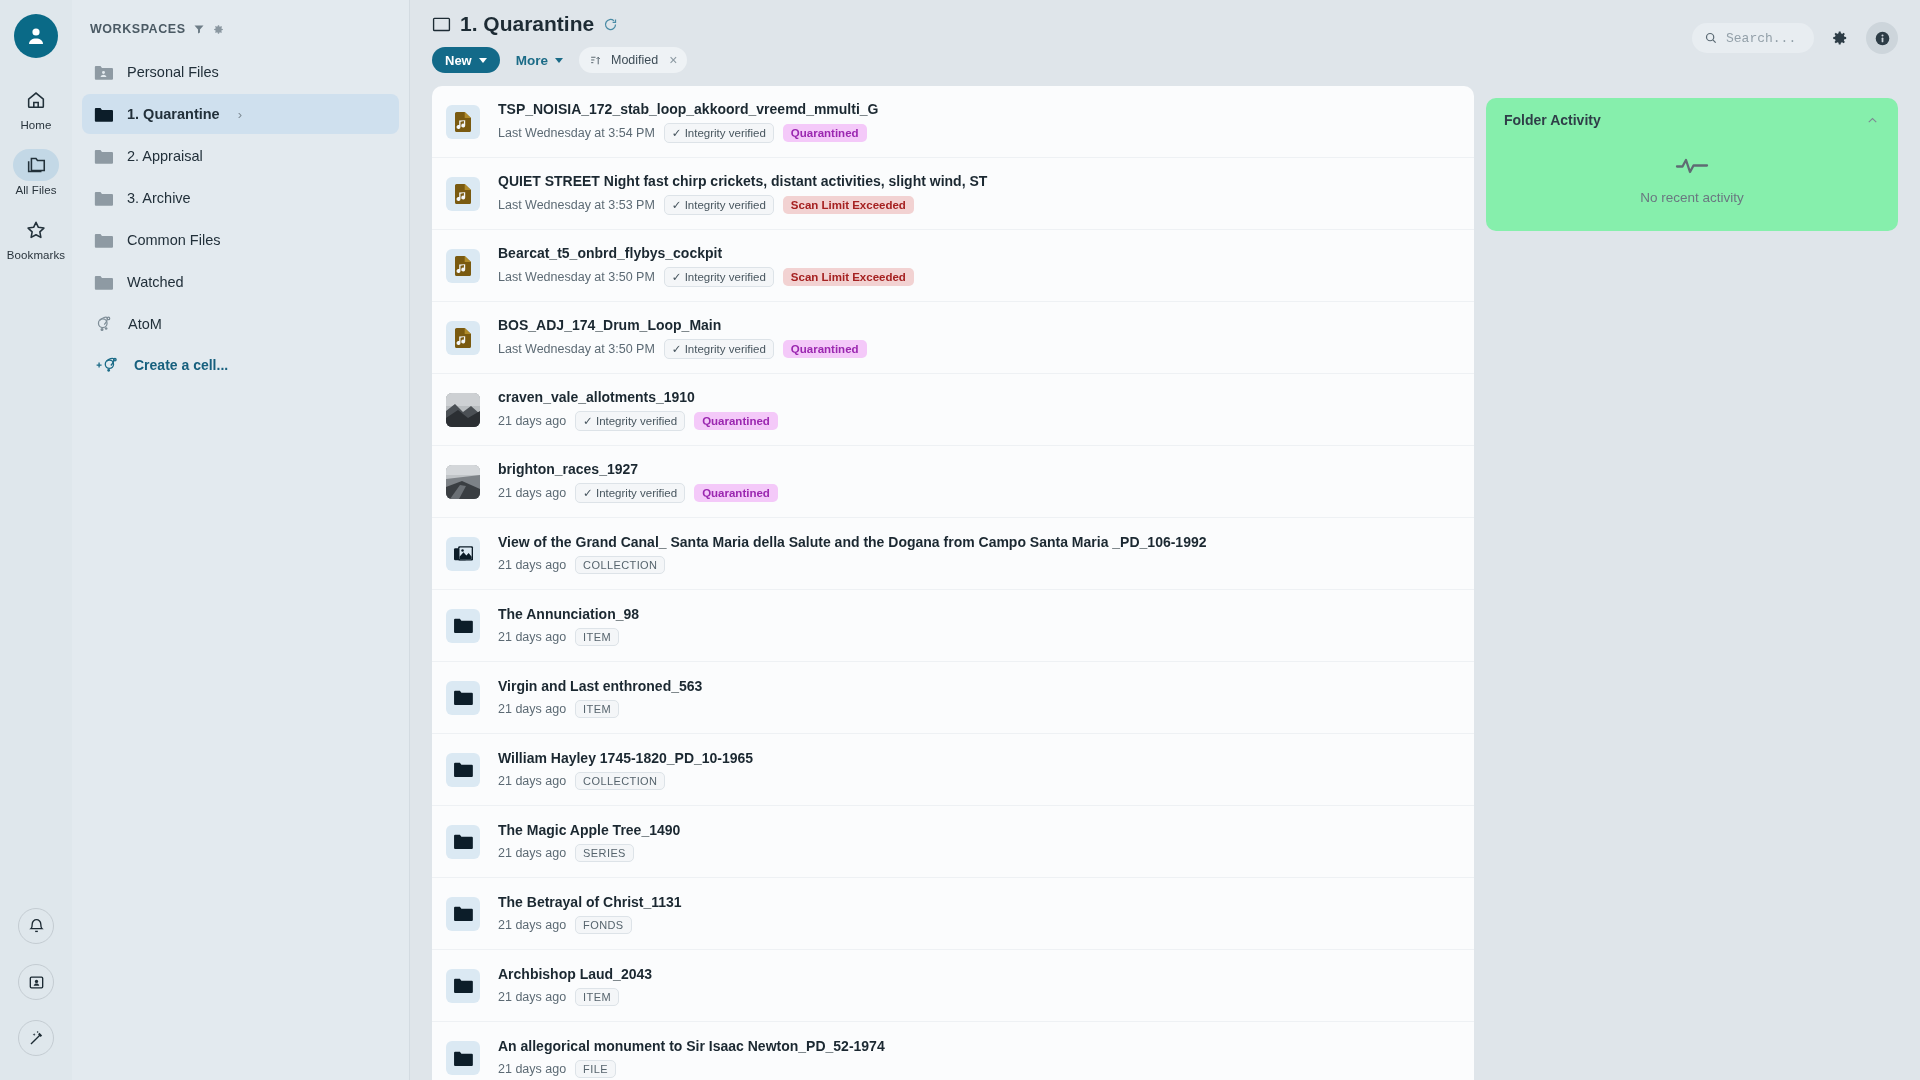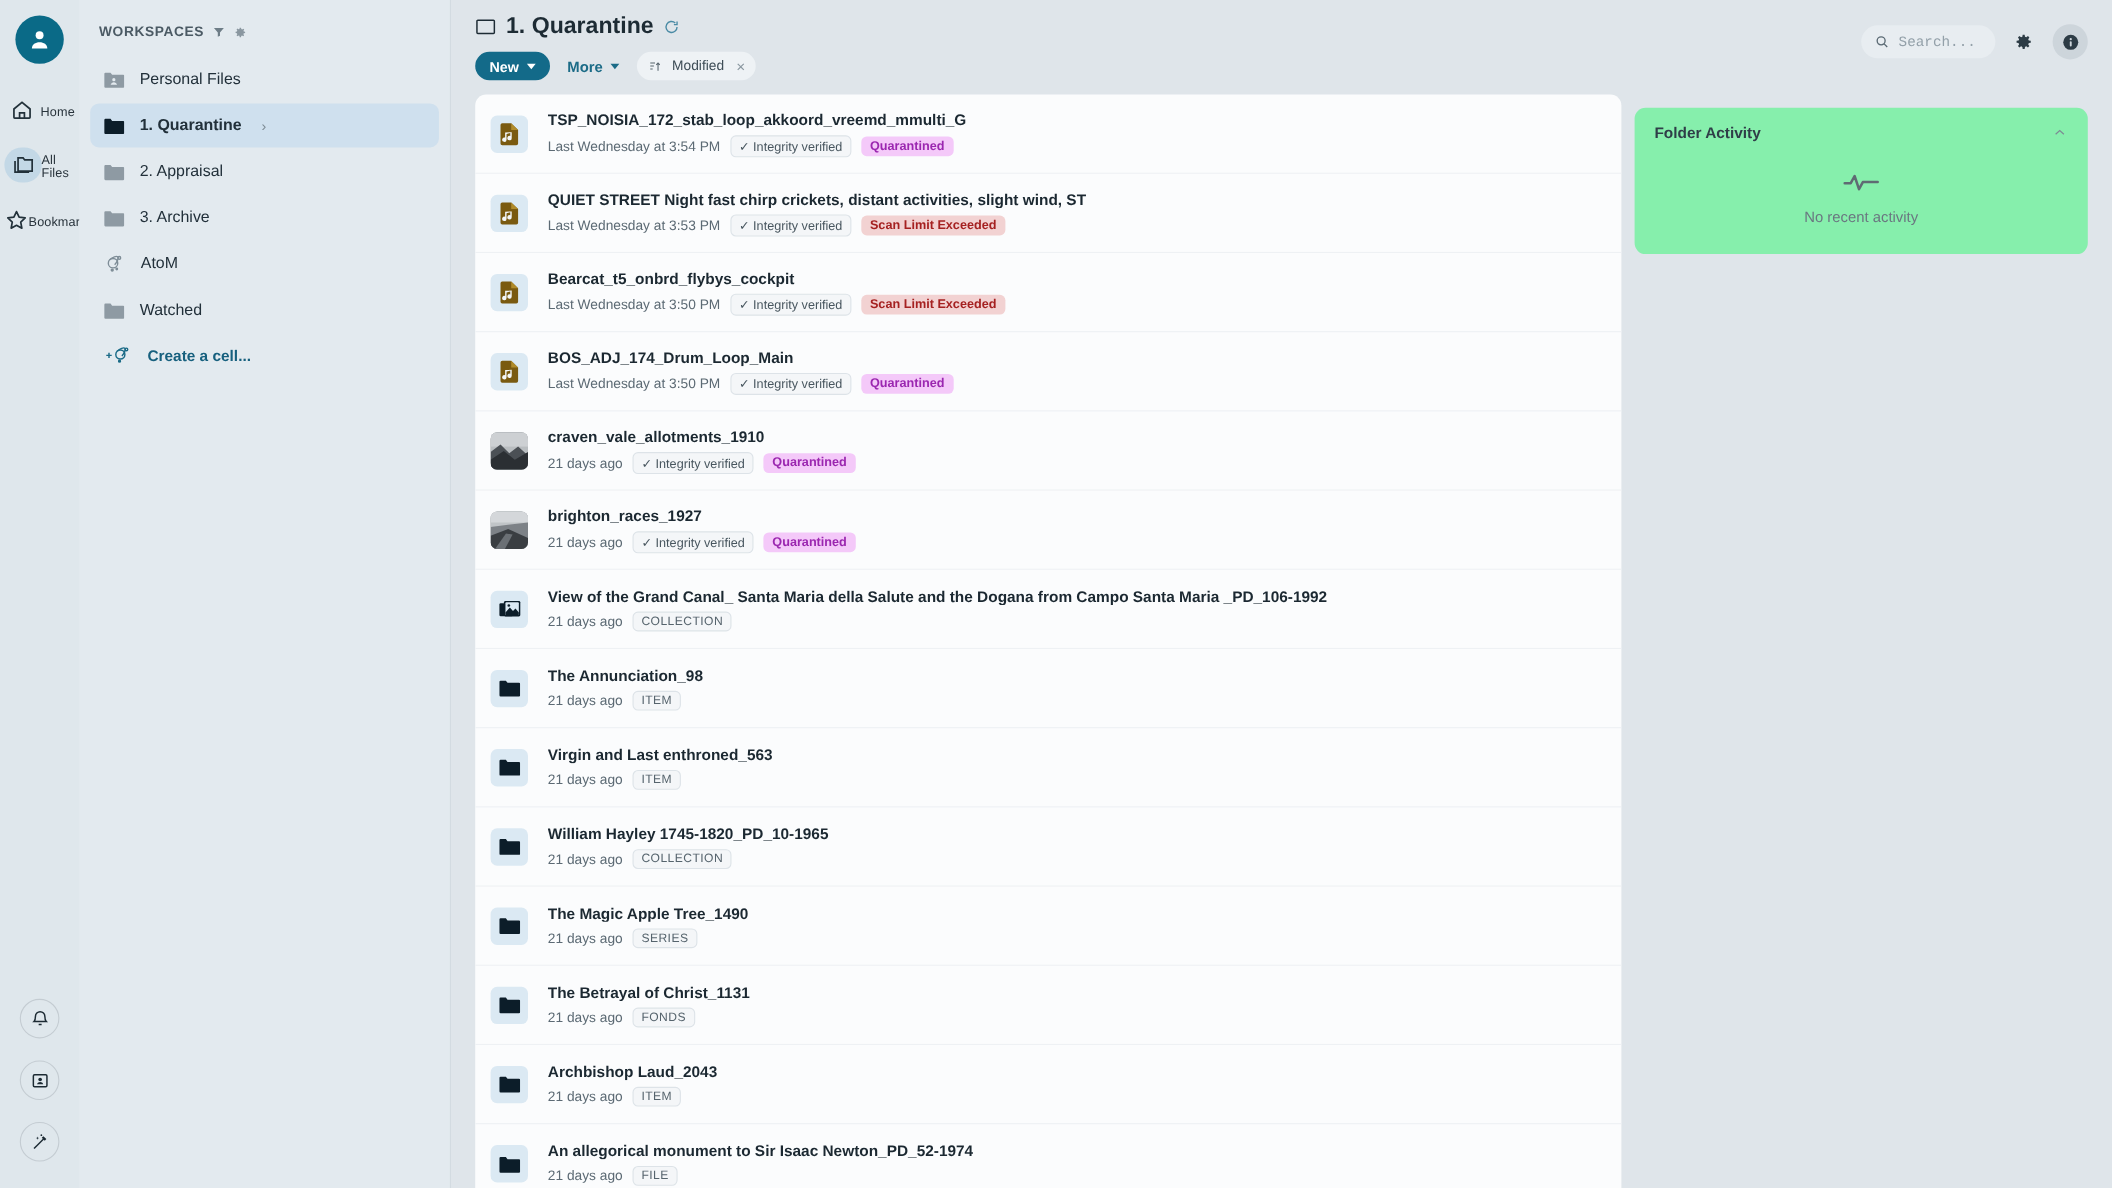"Home" .rail-item { flex-direction: row -> column }
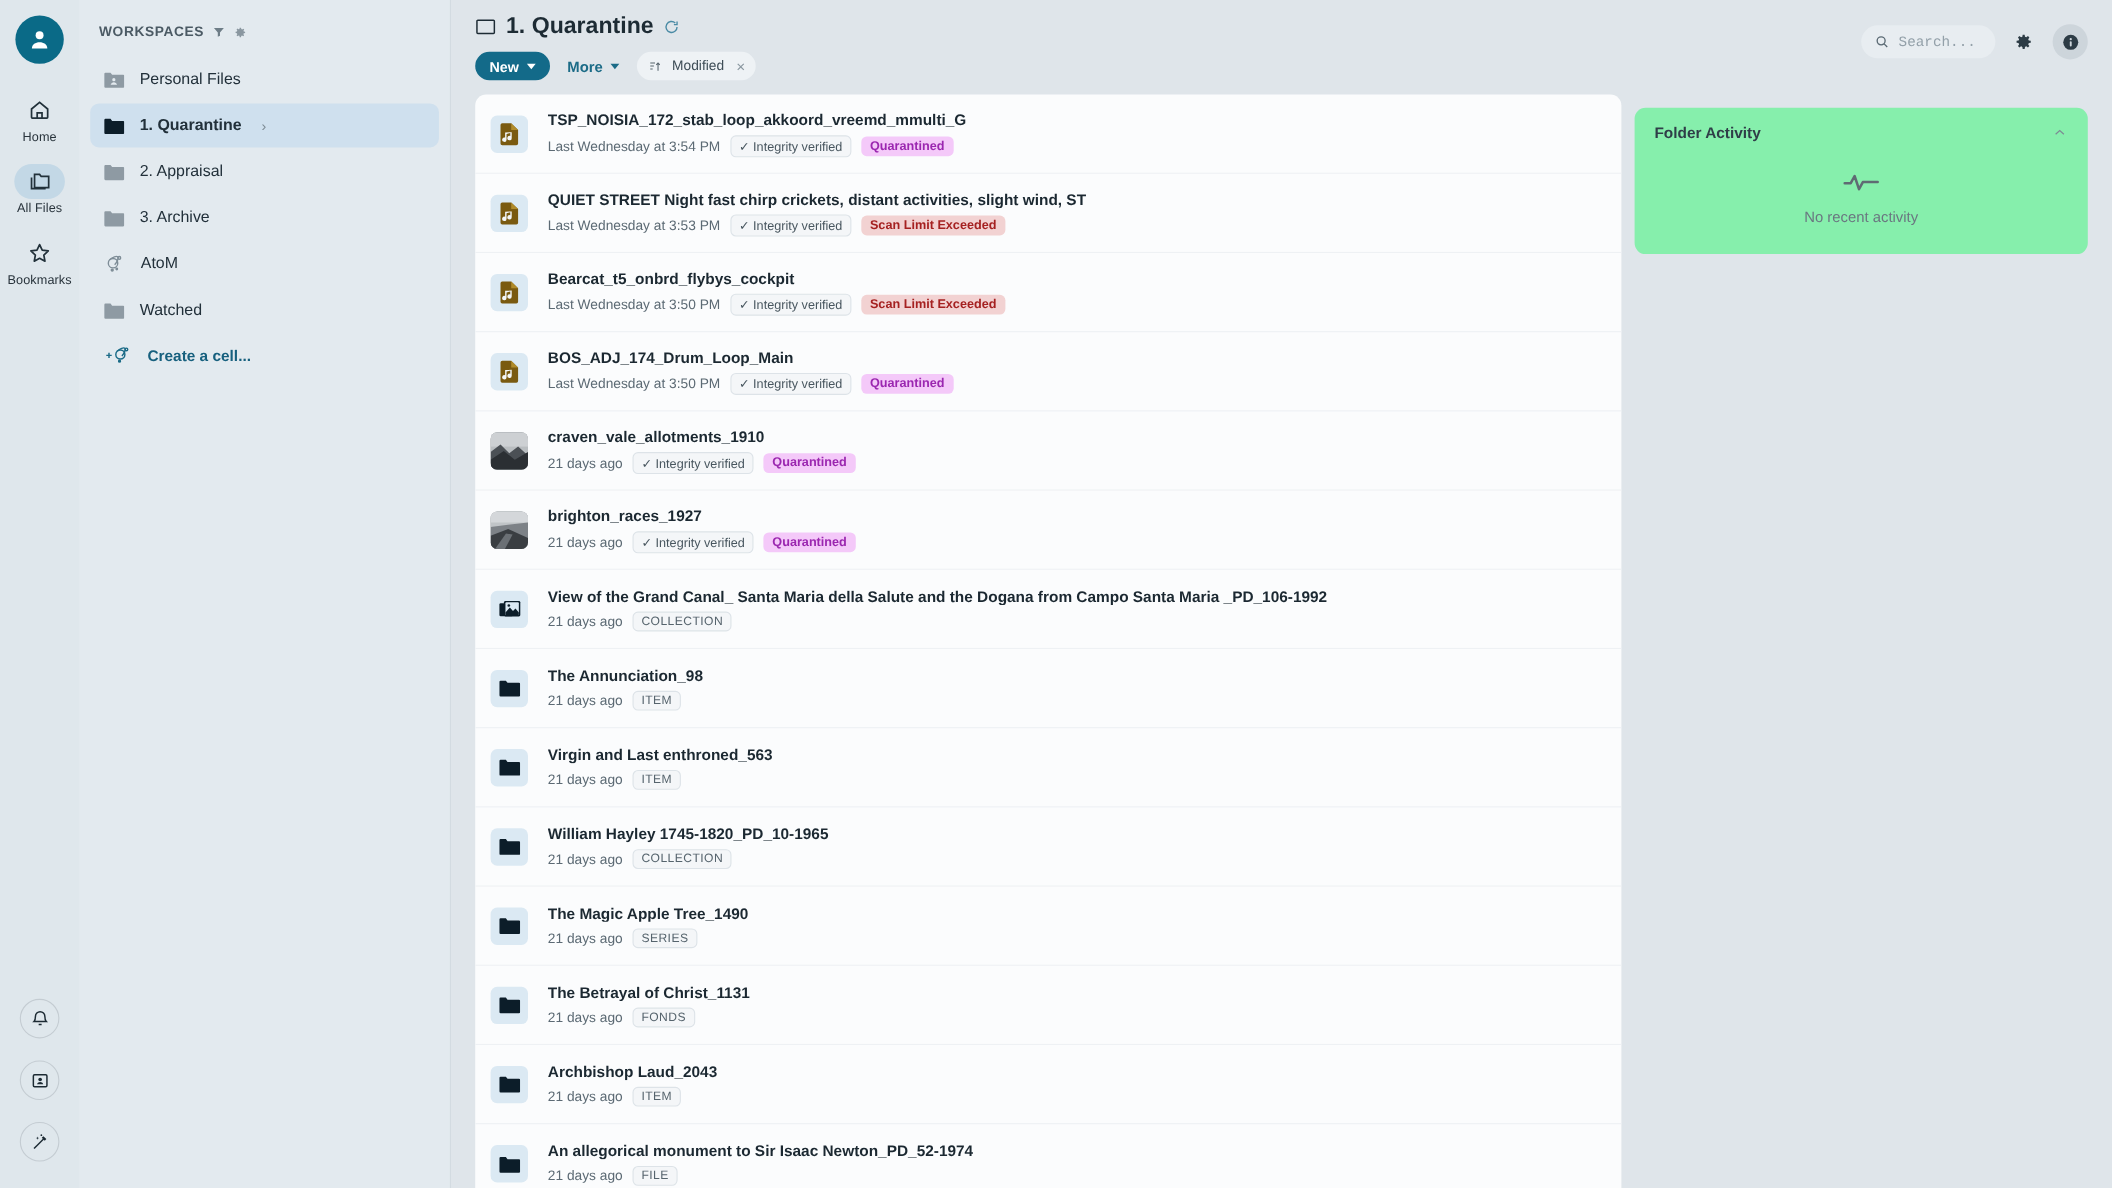"Common Files" div.tree-item { html: none -> <div> <svg> <path></path> </svg> <span>Common Files</span> </div> }
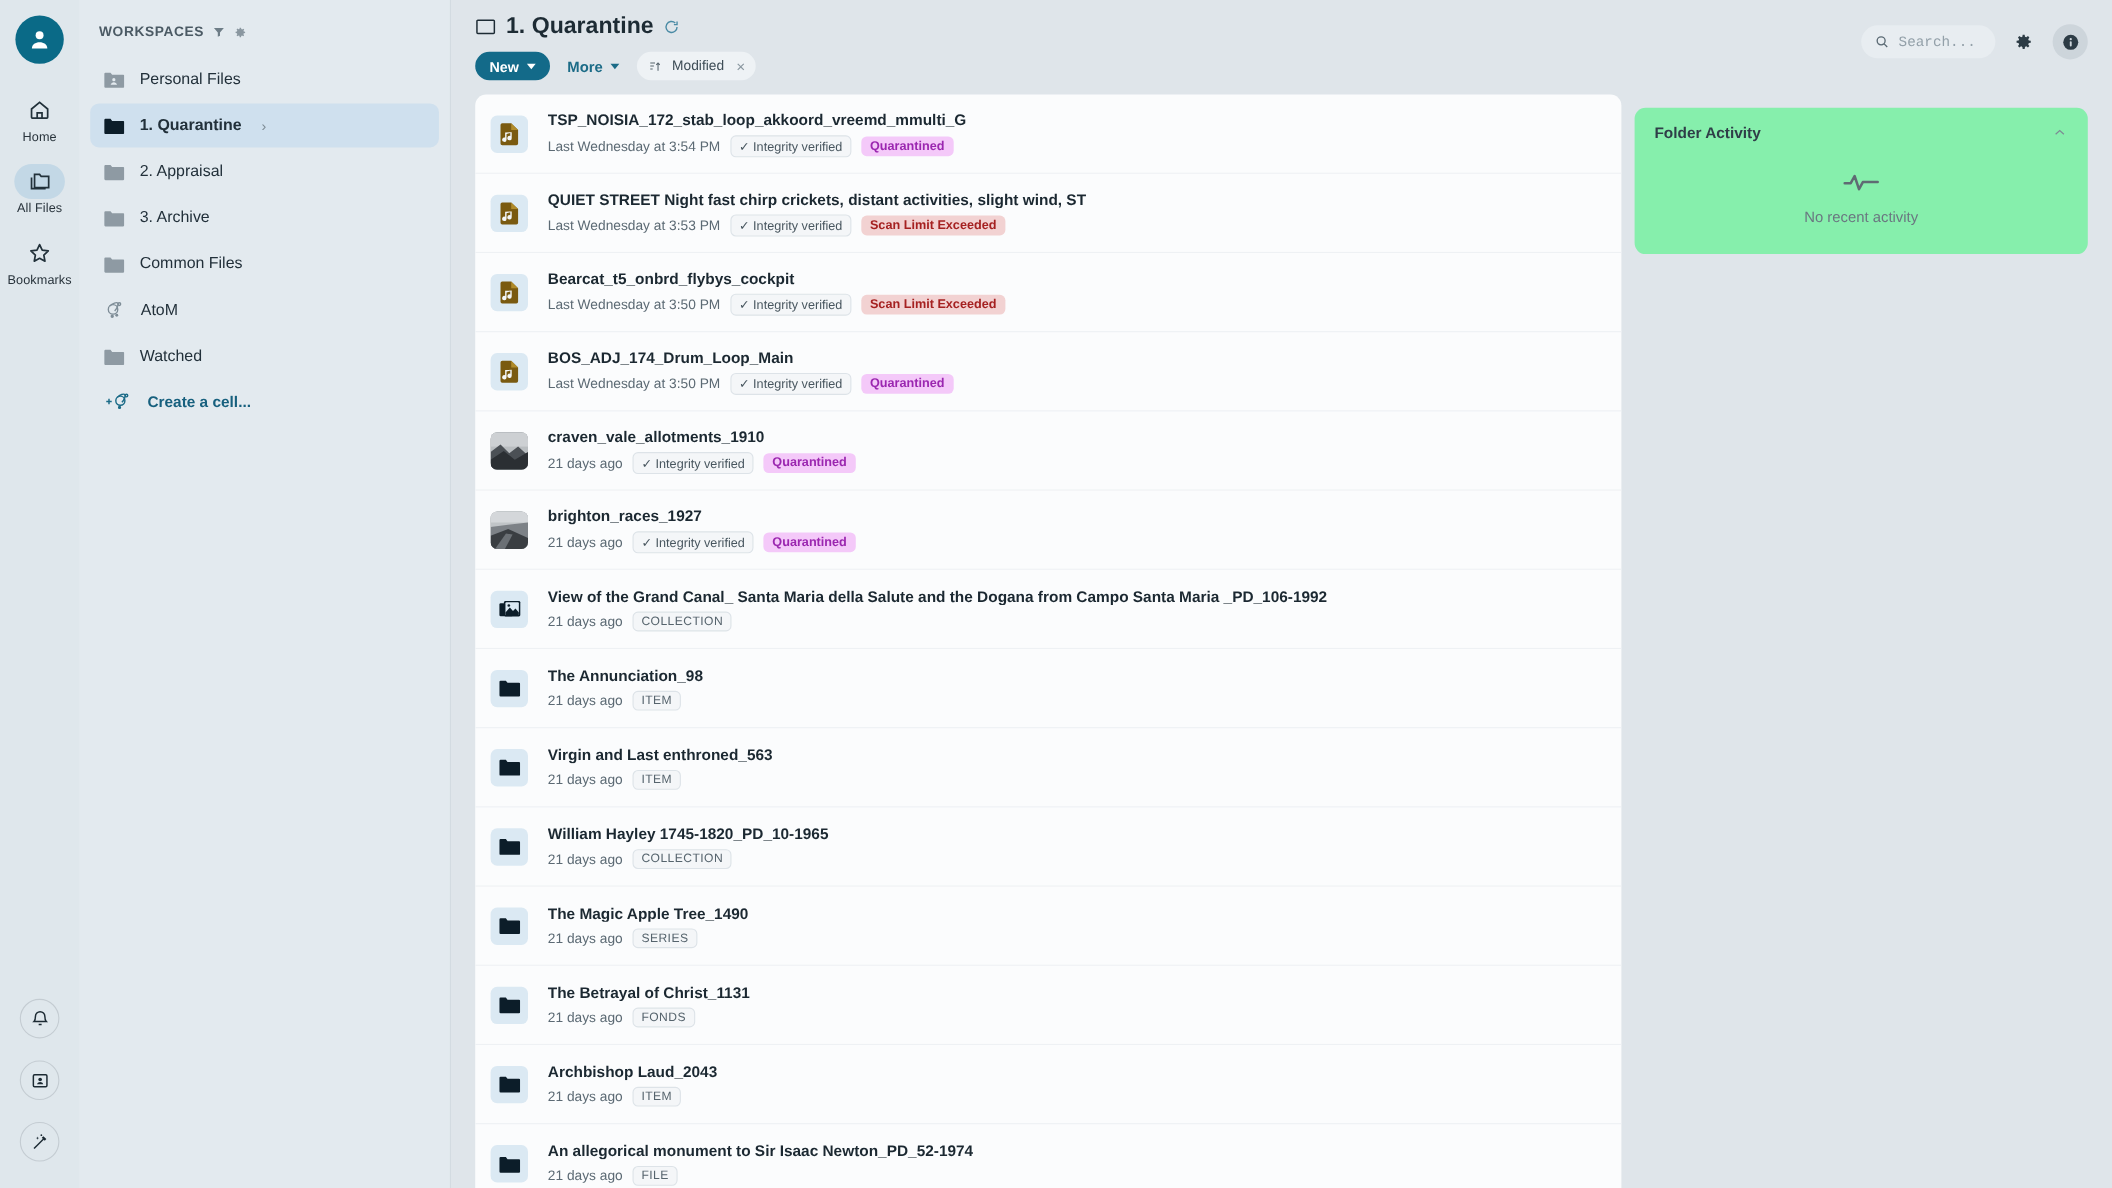"AtoM" div.tree-item { order: before "Watched" -> after "Watched" }
